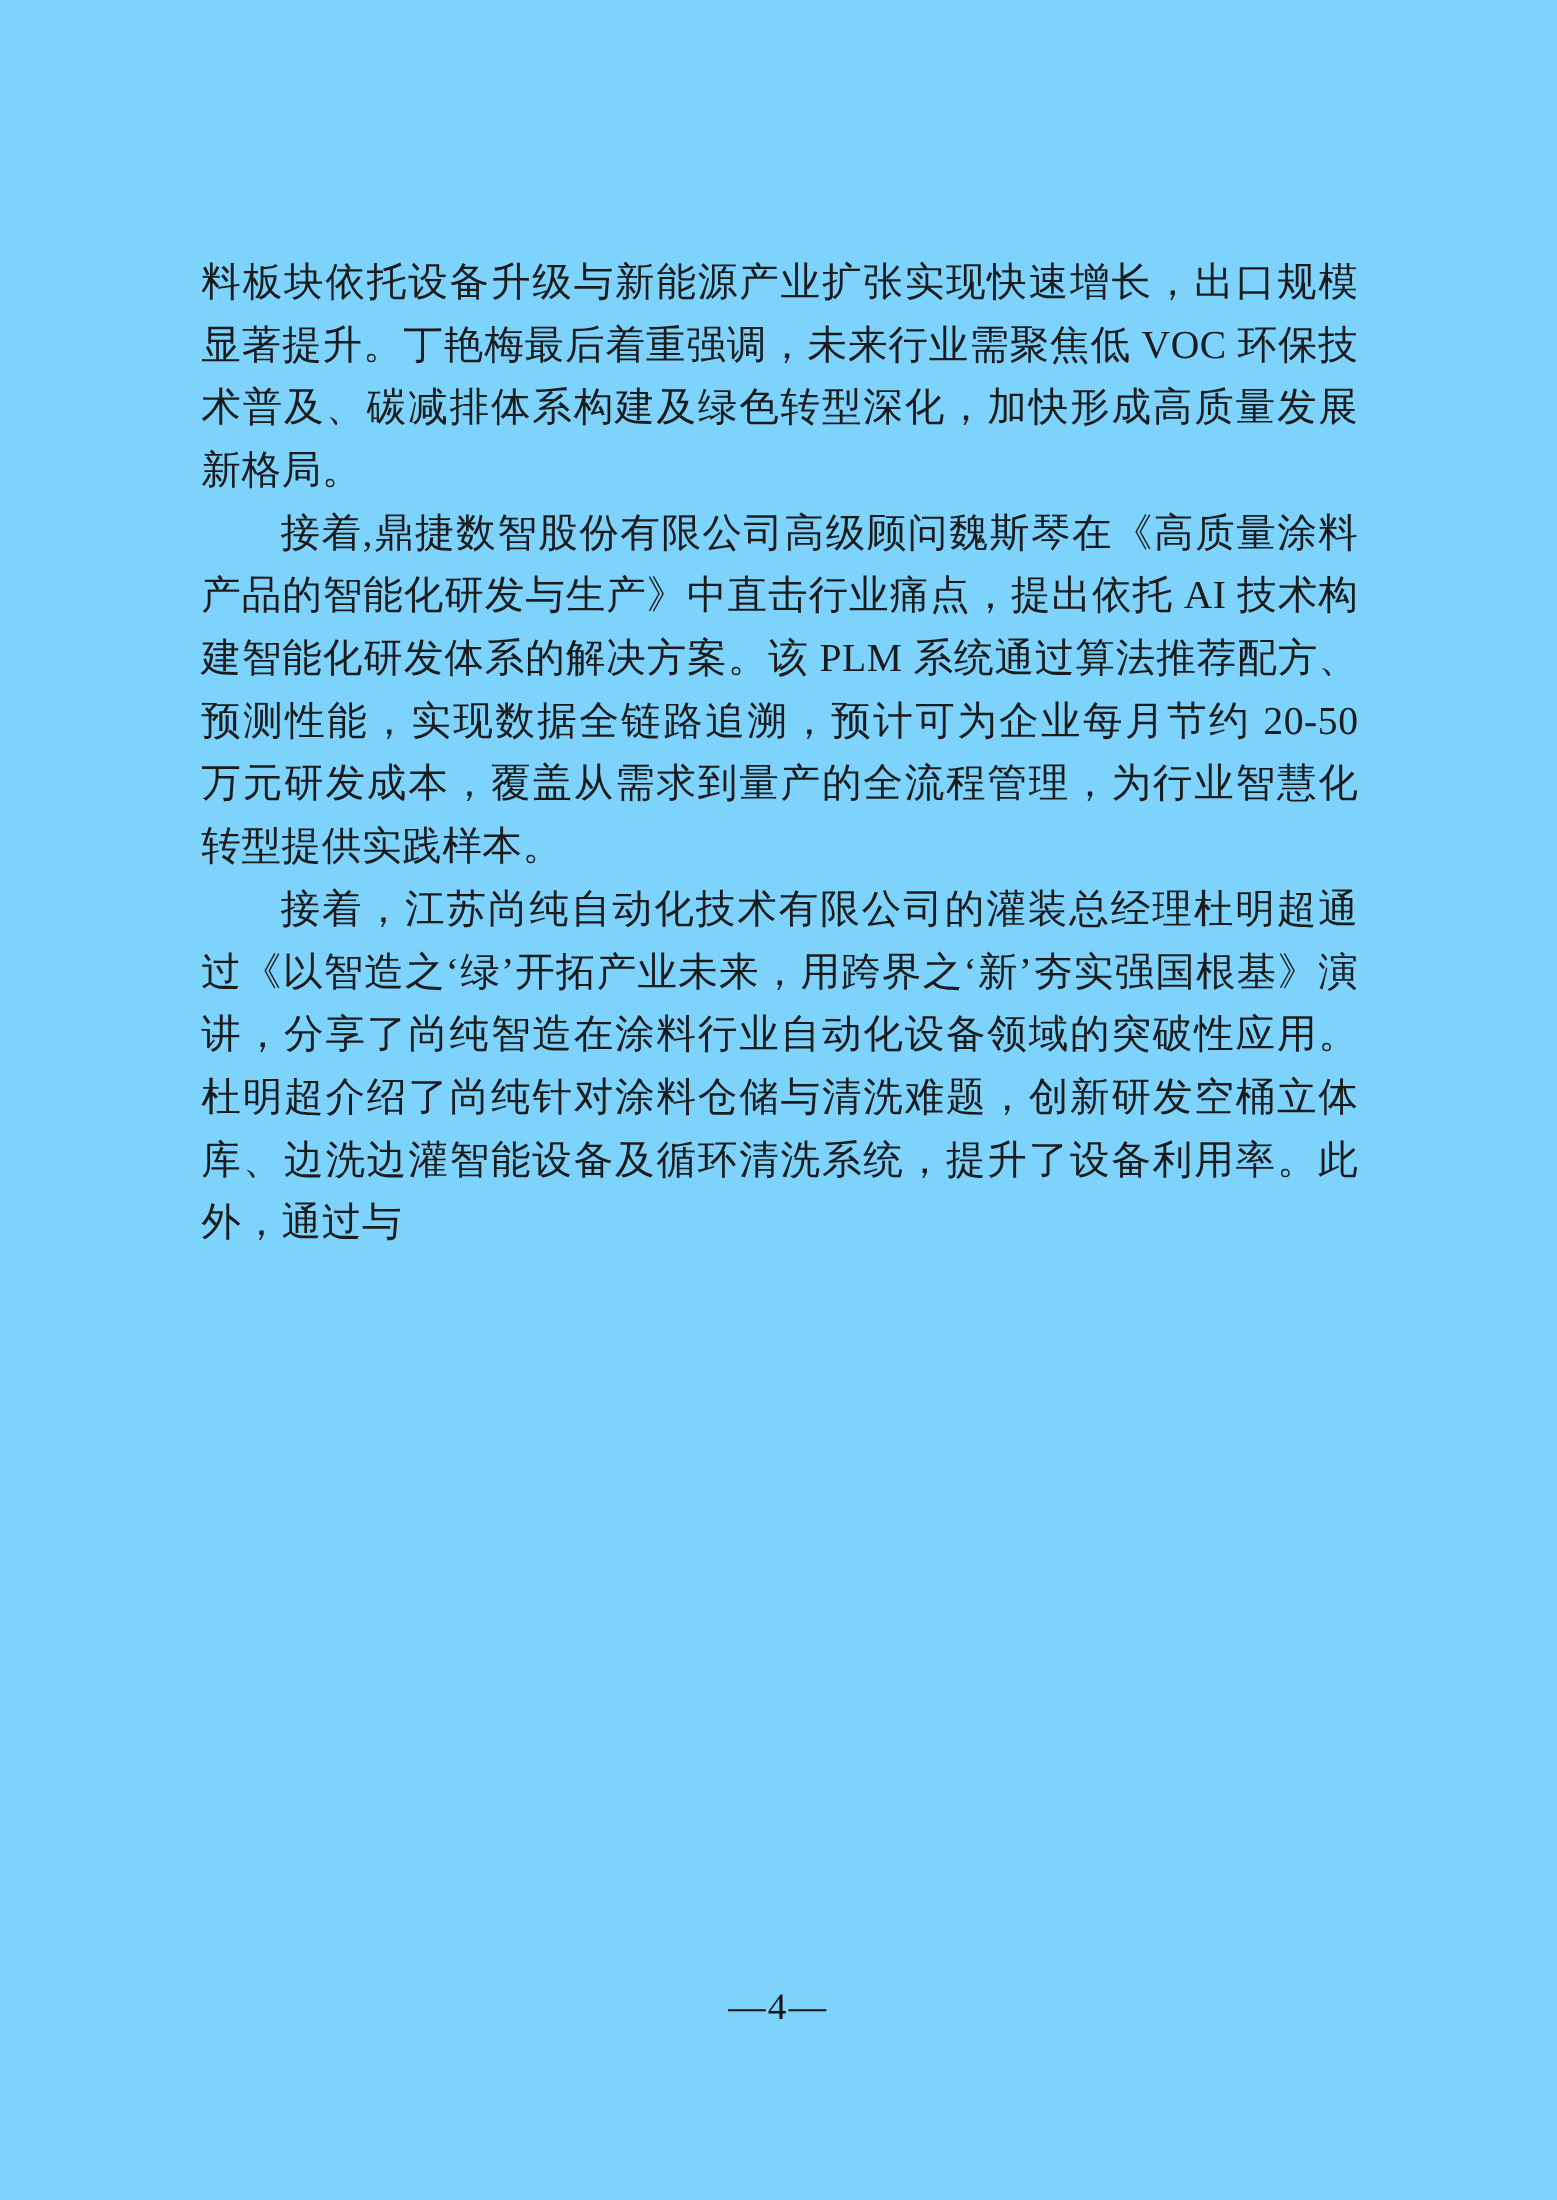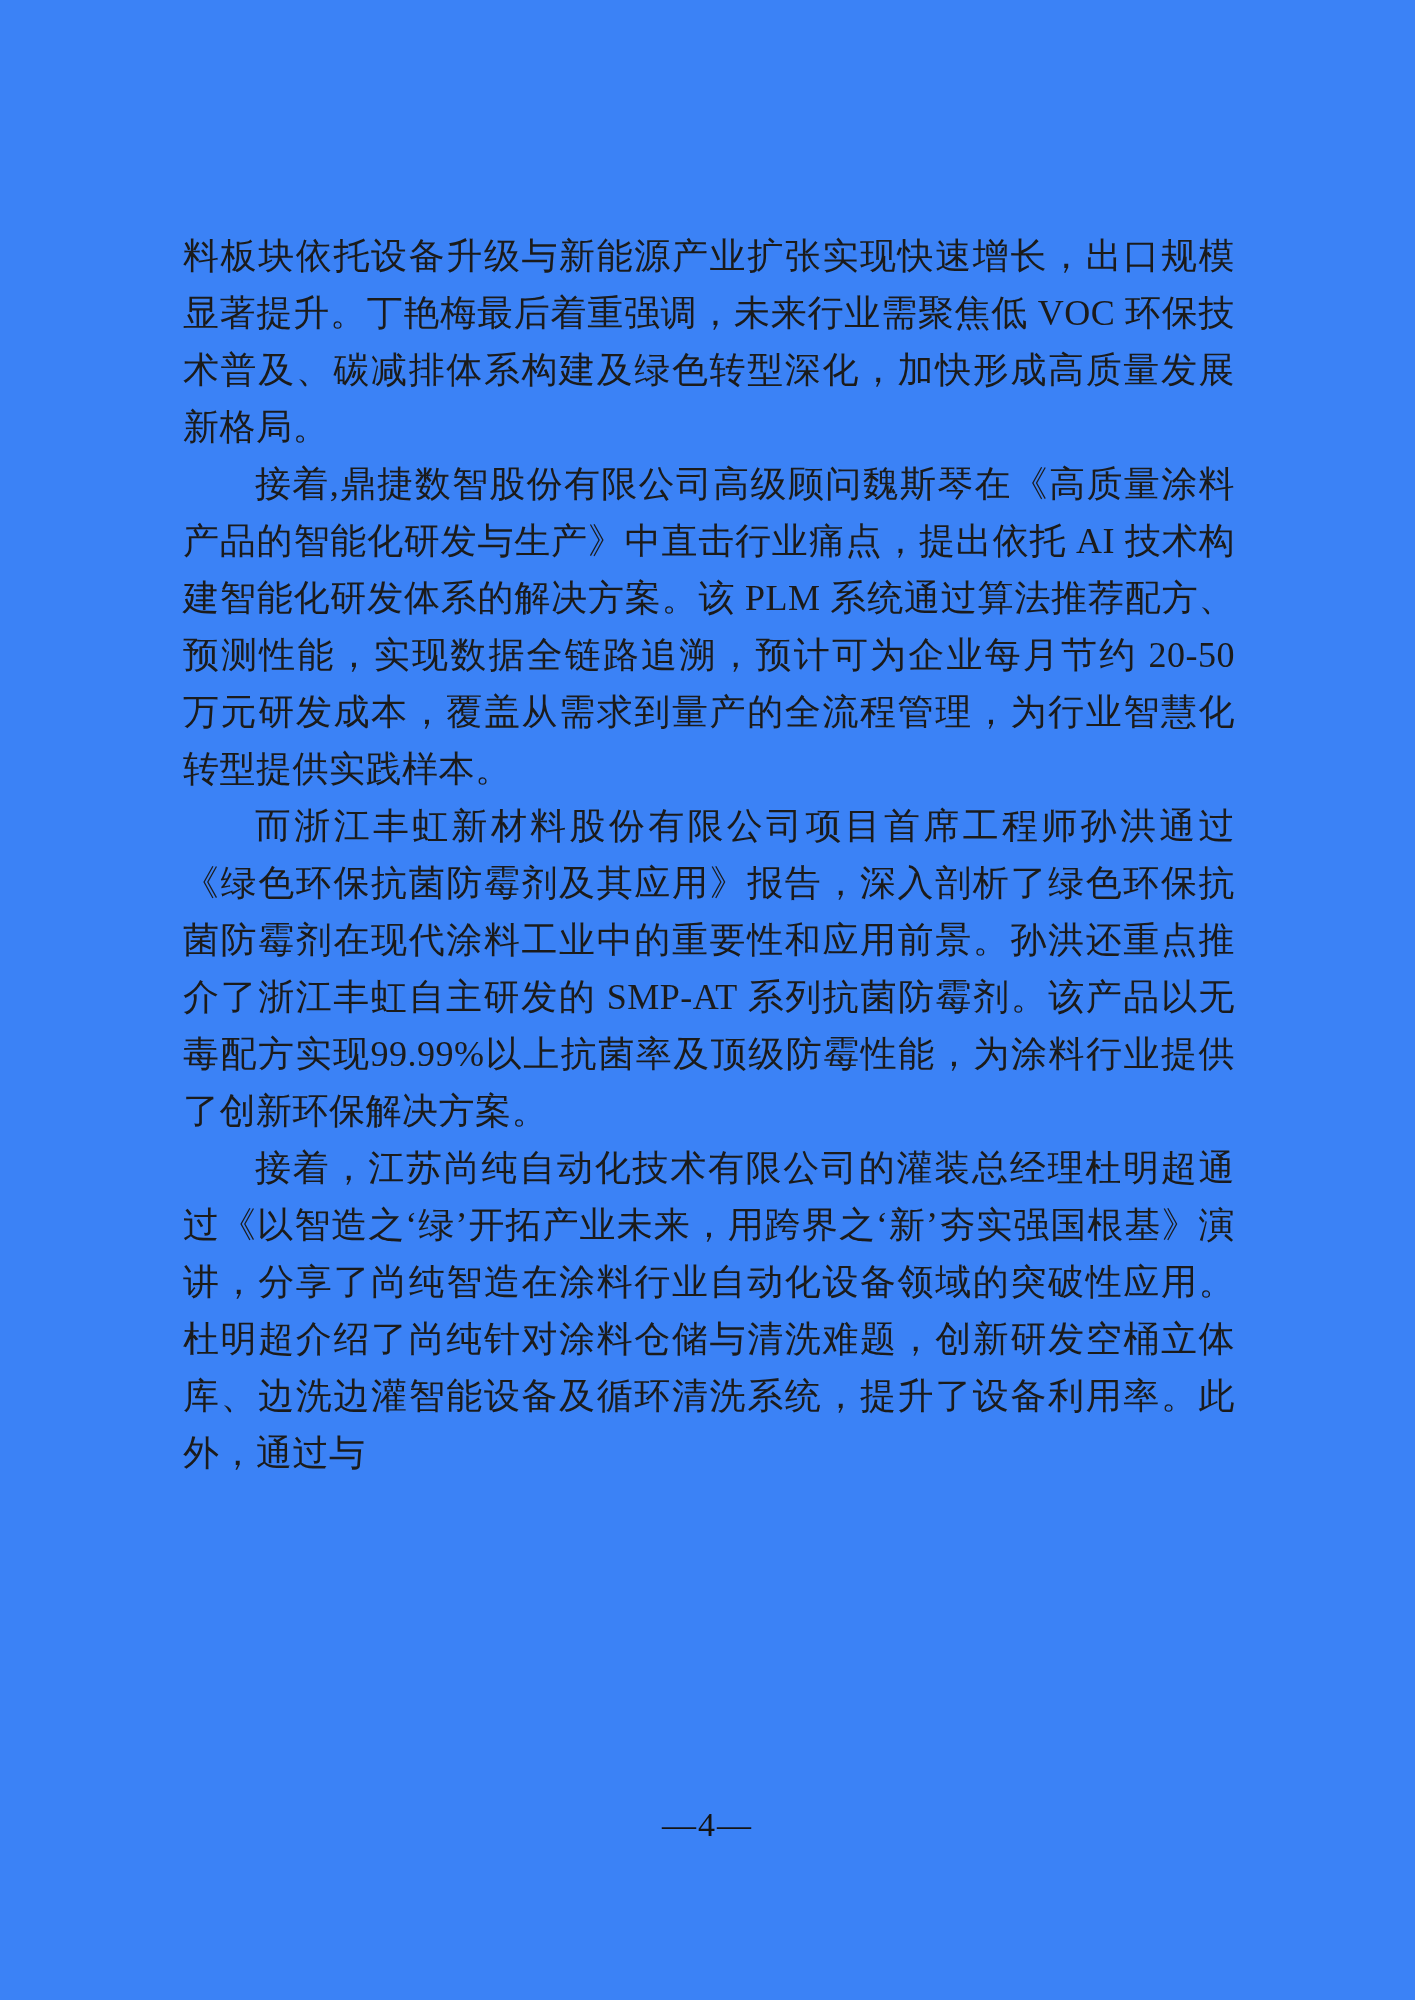"料板块依托设备升级与新能源产业扩张实现快速增长，出口规模显著提升。丁艳梅最后着重" .page { background: #3b82f6 -> #7dd3fc }
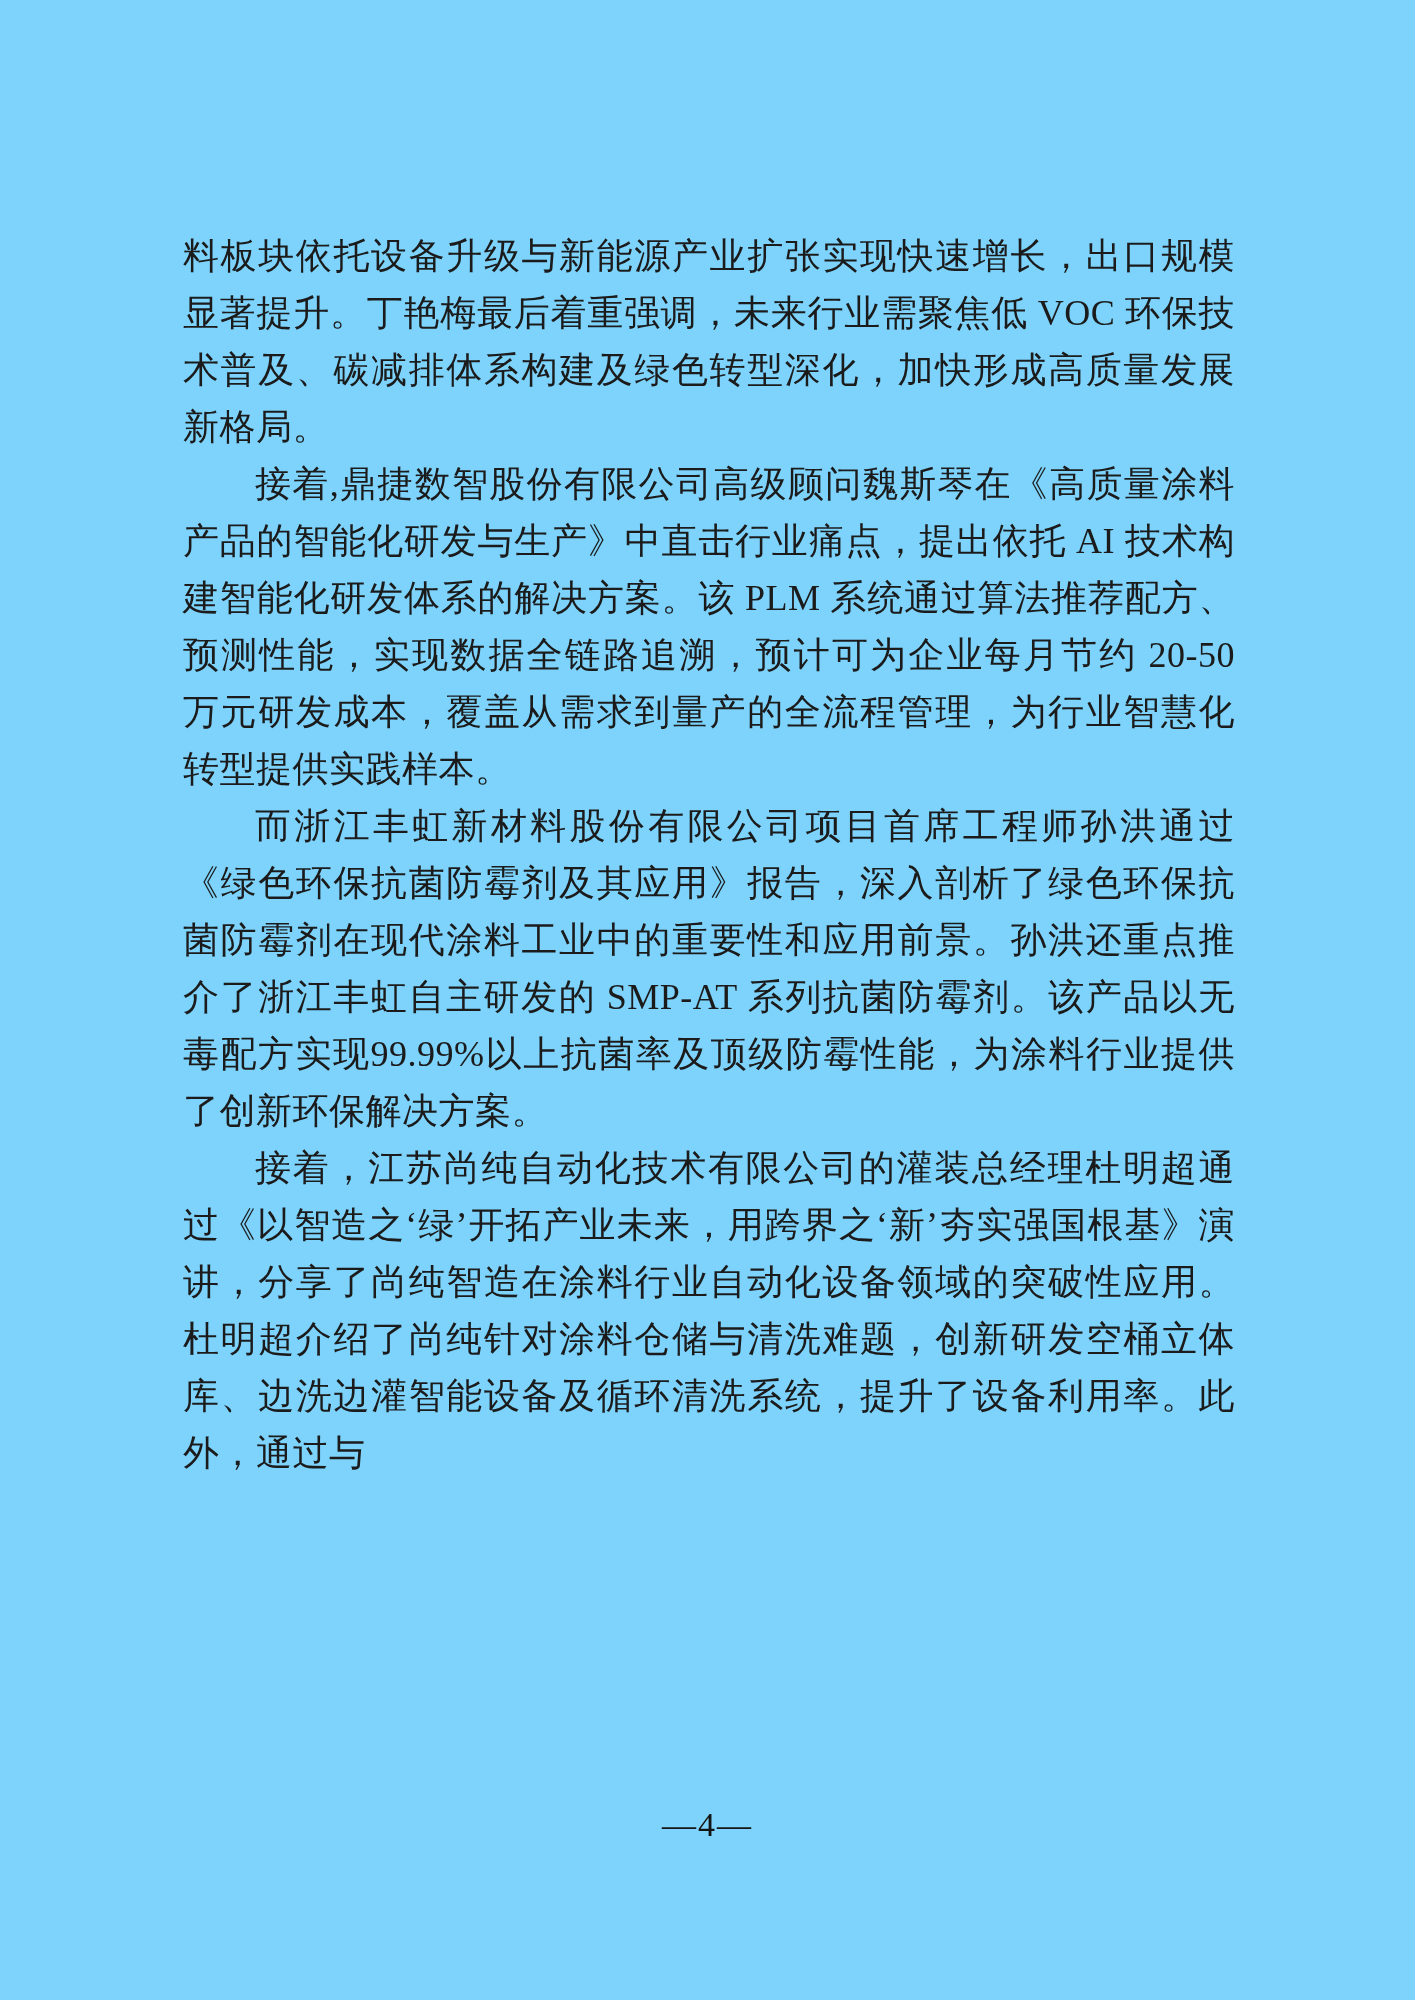"而浙江丰虹新材料股份有限公司项目首席工程师孙洪通过《绿色环保抗菌防霉剂及其应用》" p.para { html: <p>而浙江丰虹新材料股份有限公司项目首席工程师孙洪通过《绿色环保抗菌防霉剂及其应用》报告，深入剖析了绿色环保抗菌防霉剂在现代涂料工业中的重要性和应用前景。孙洪还重点推介了浙江丰虹自主研发的 SMP-AT 系列抗菌防霉剂。该产品以无毒配方实现99.99%以上抗菌率及顶级防霉性能，为涂料行业提供了创新环保解决方案。</p> -> none }
